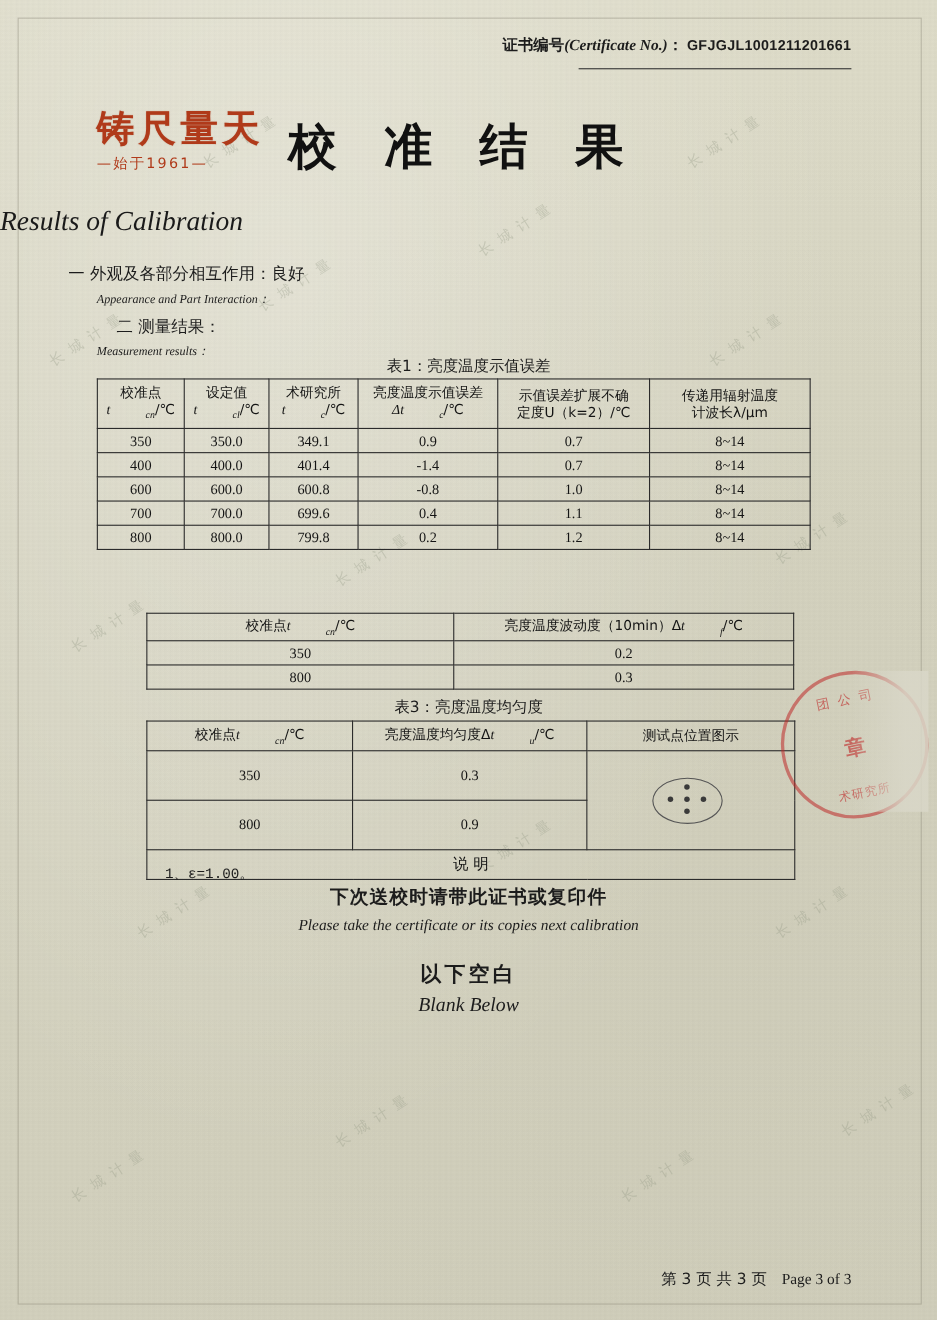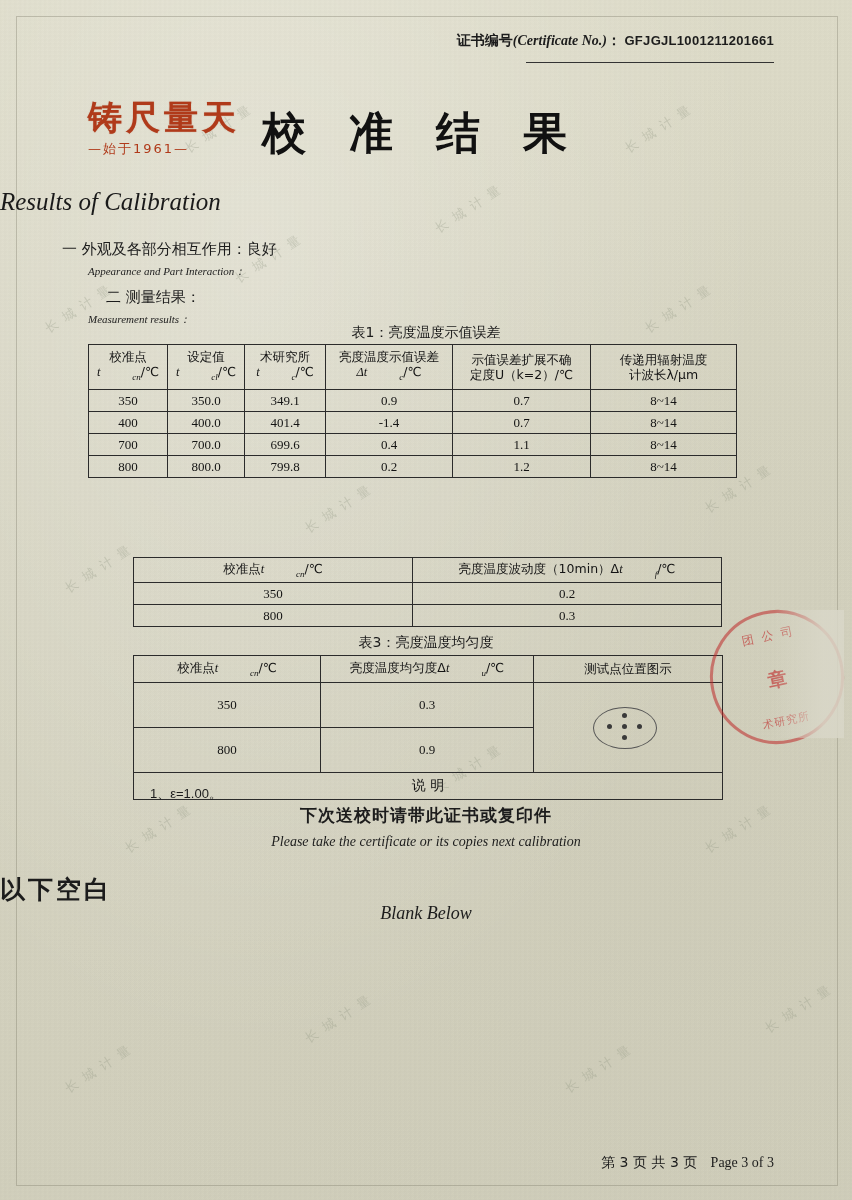"600" tr { html: none -> <tr> <td>600</td> <td>600.0</td> <td>600.8</td> <td>-0.8</td> <td>1.0</td> <td>8~14</td> </tr> }
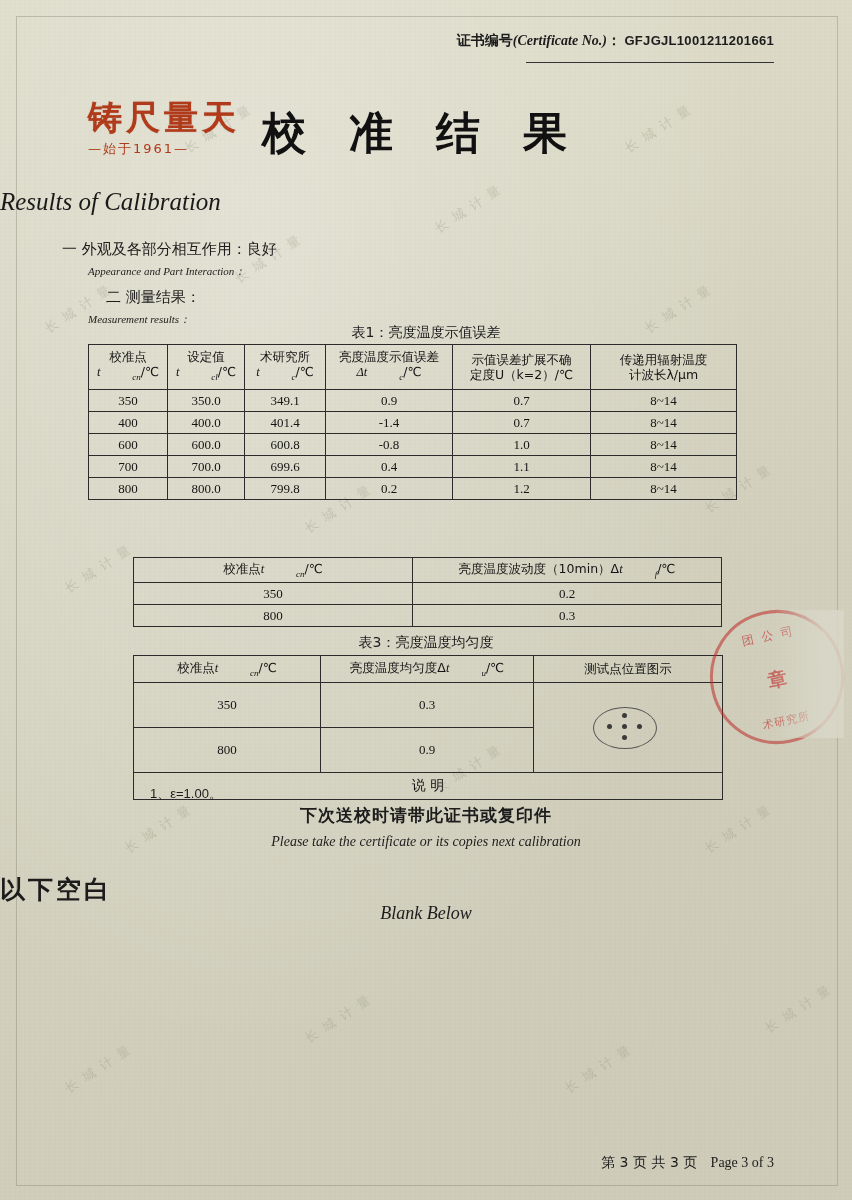"1、ε=1.00。" .note-line { font-family: Liberation Sans, sans-serif -> Liberation Mono, monospace }
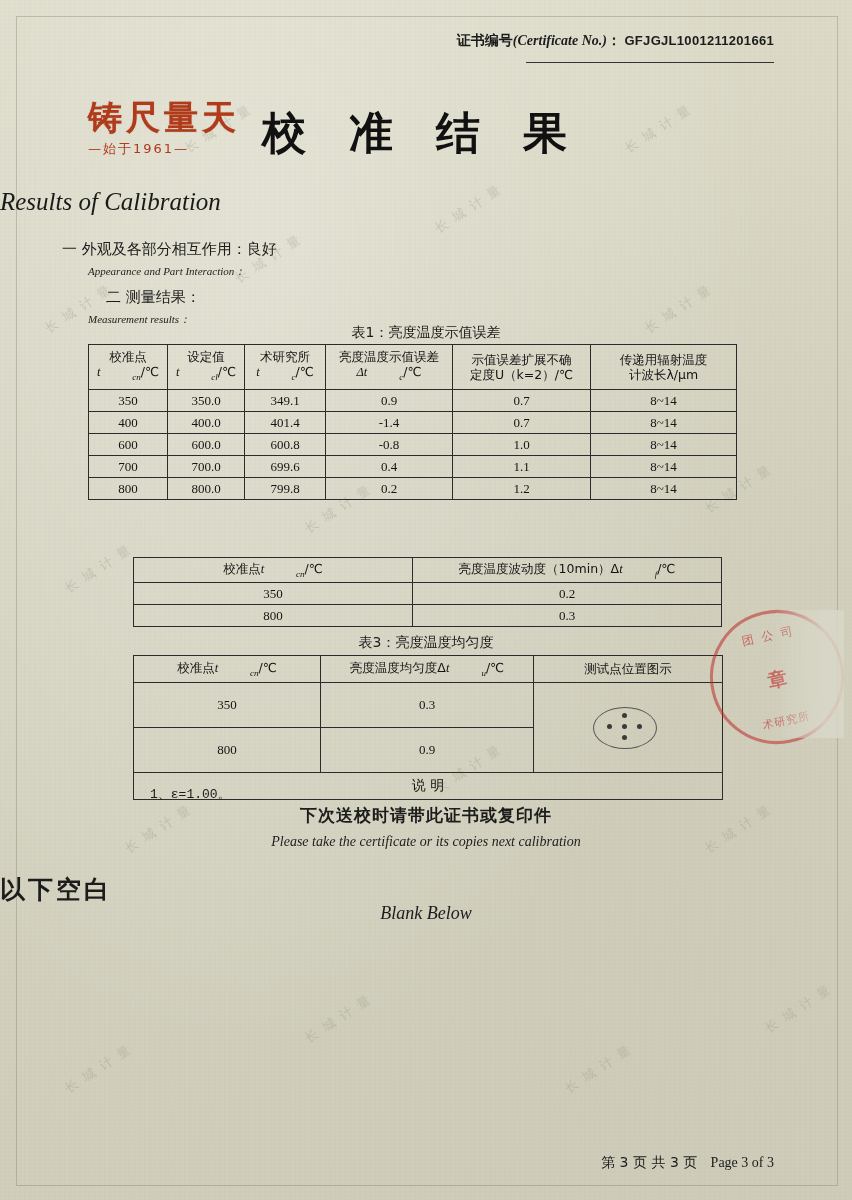"以下空白" .blank-cn { font-size: 25px -> 19px; text-align: left -> center }
